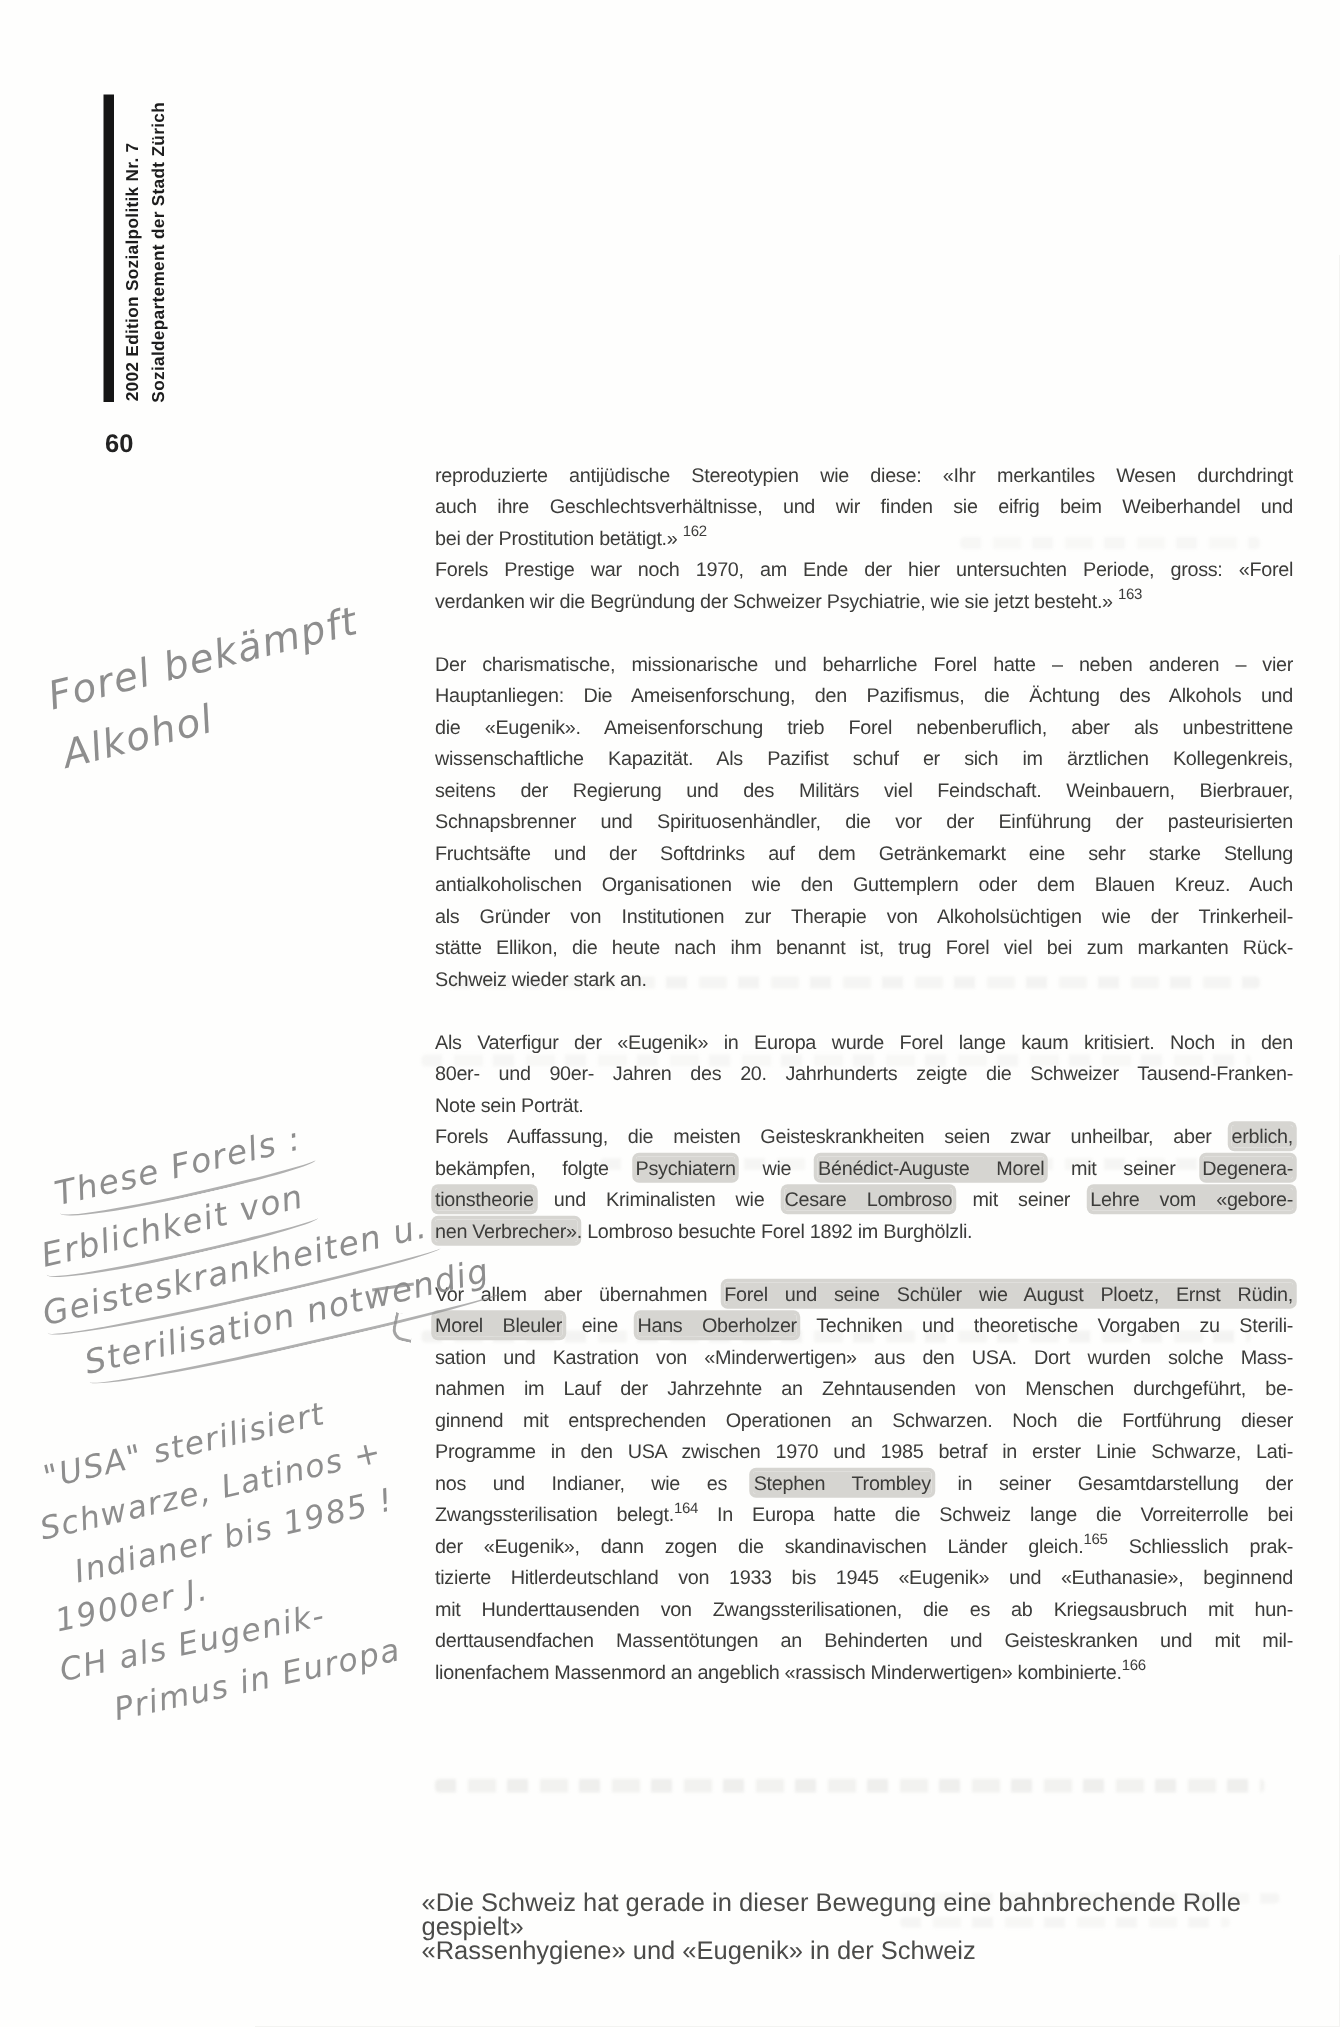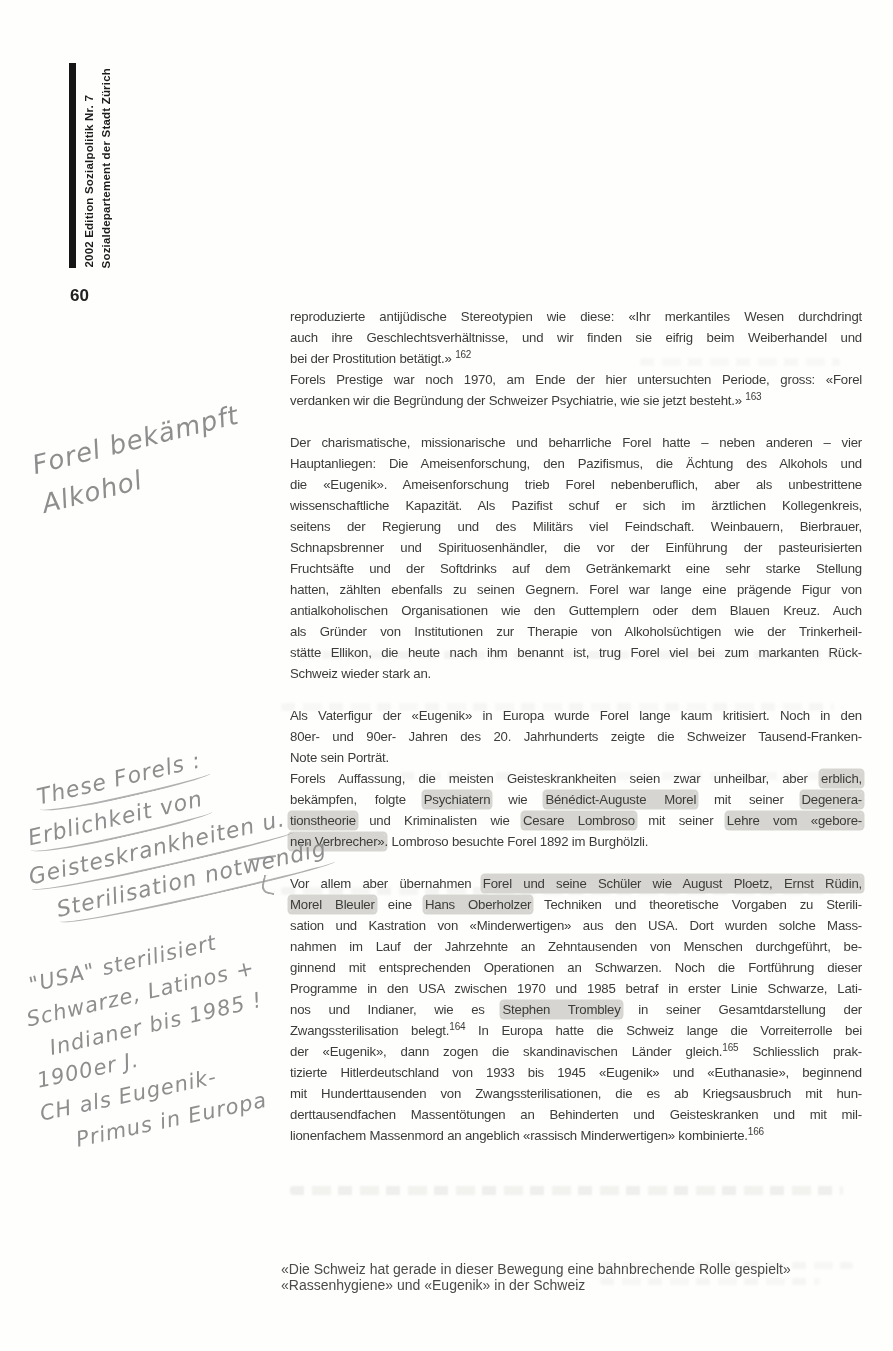"hatten, zählten ebenfalls zu seinen" div.tline { html: <div><span>hatten, zählten ebenfalls zu seinen Gegnern. Forel war lange eine prägende Figur von</span></div> -> none }
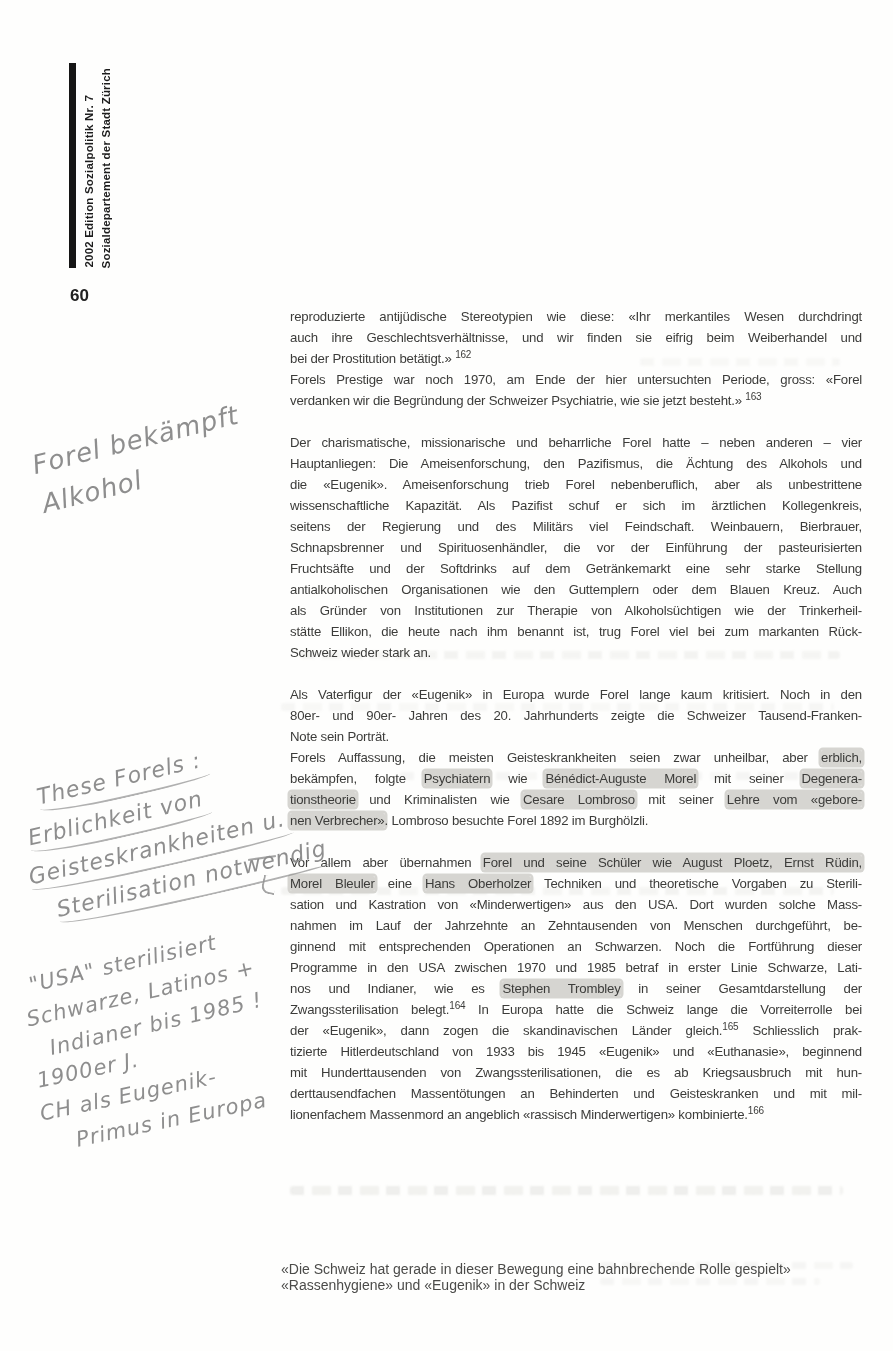"«Die Schweiz hat gerade in" .footer { font-size: 14px -> 17px }
